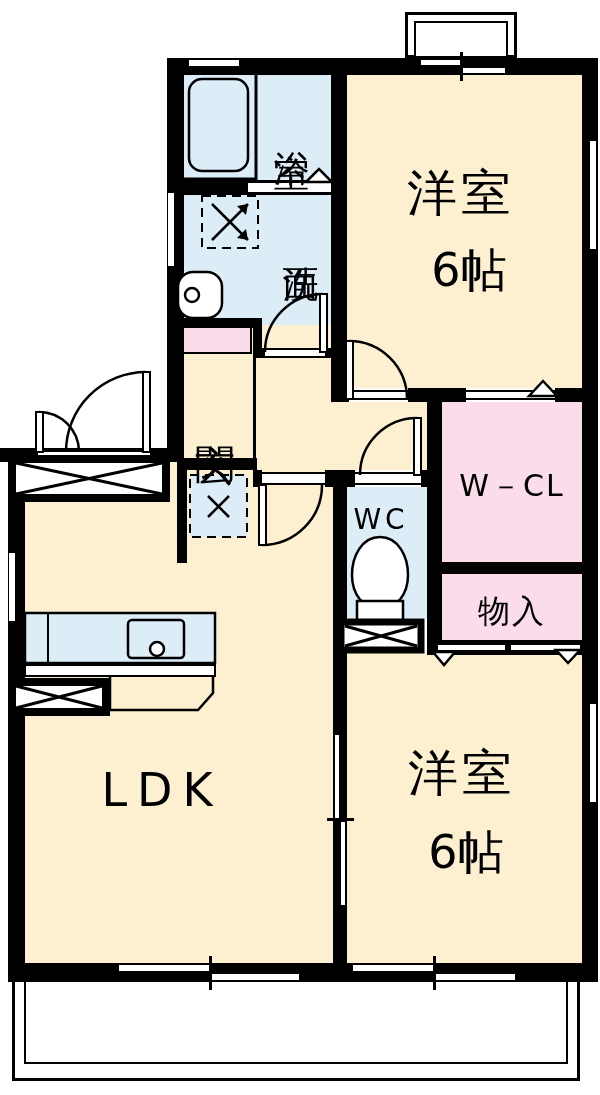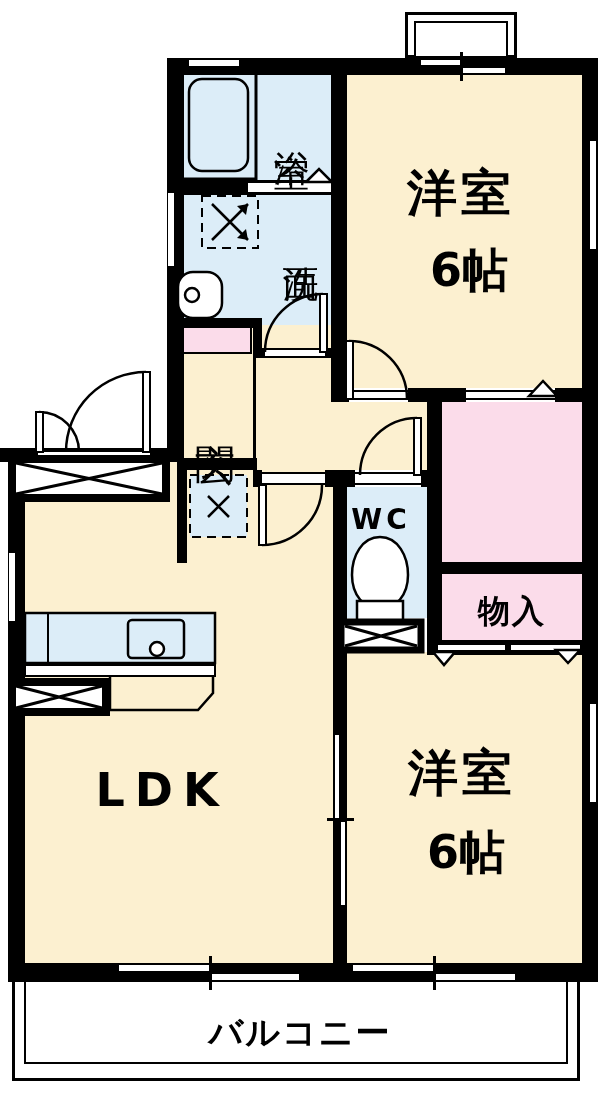"洋室" .clbl { font-weight: 700 -> 400 }
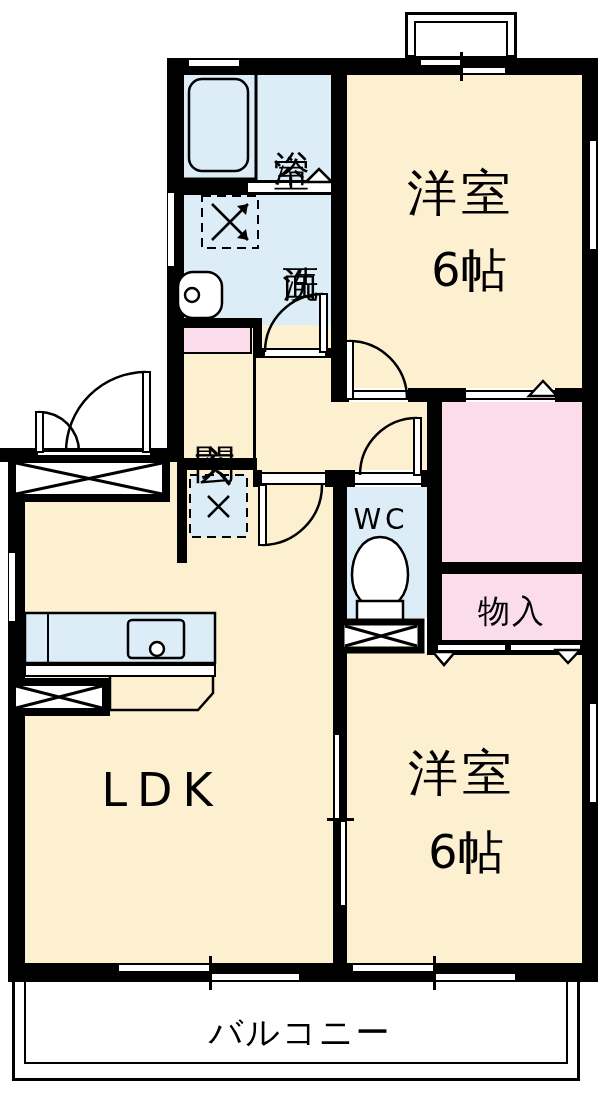"W－CL" div.clbl { html: none -> <div>W－CL</div> }
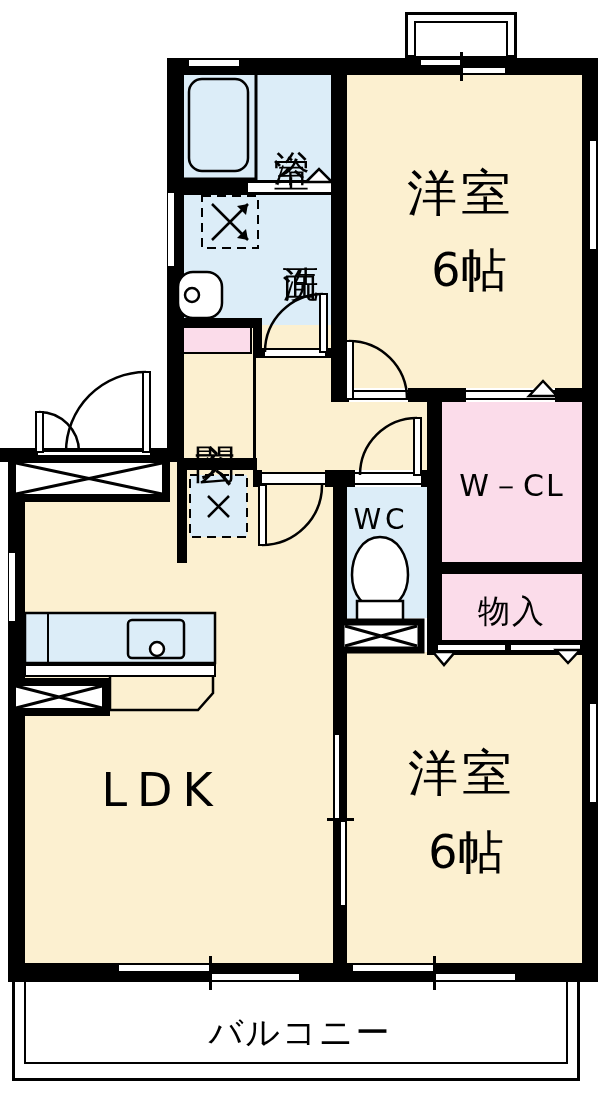"バルコニー" div.clbl { html: <div>バルコニー</div> -> none }
